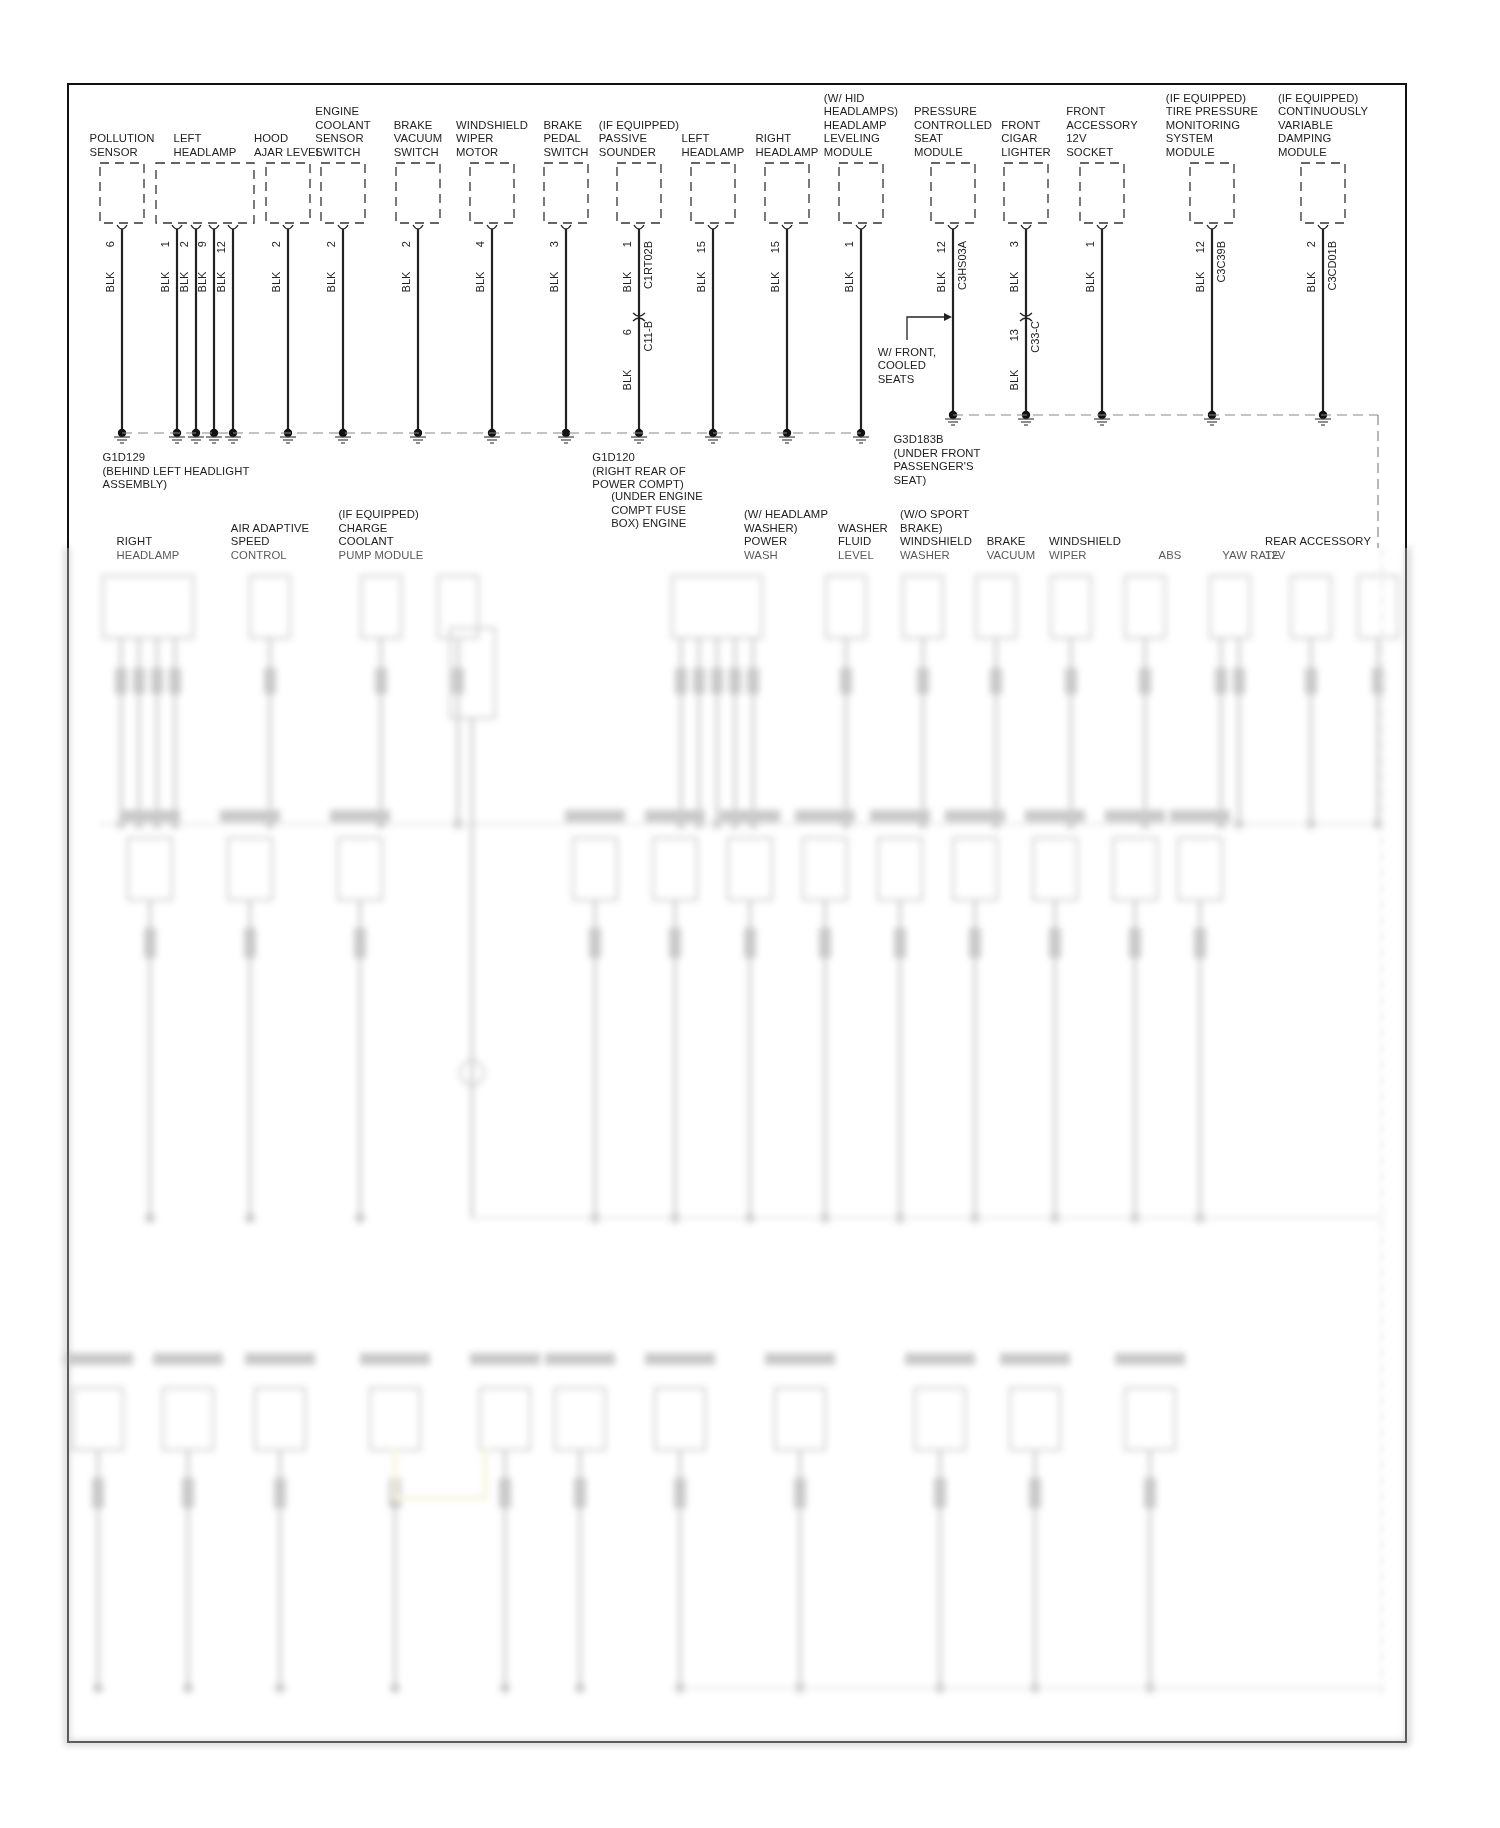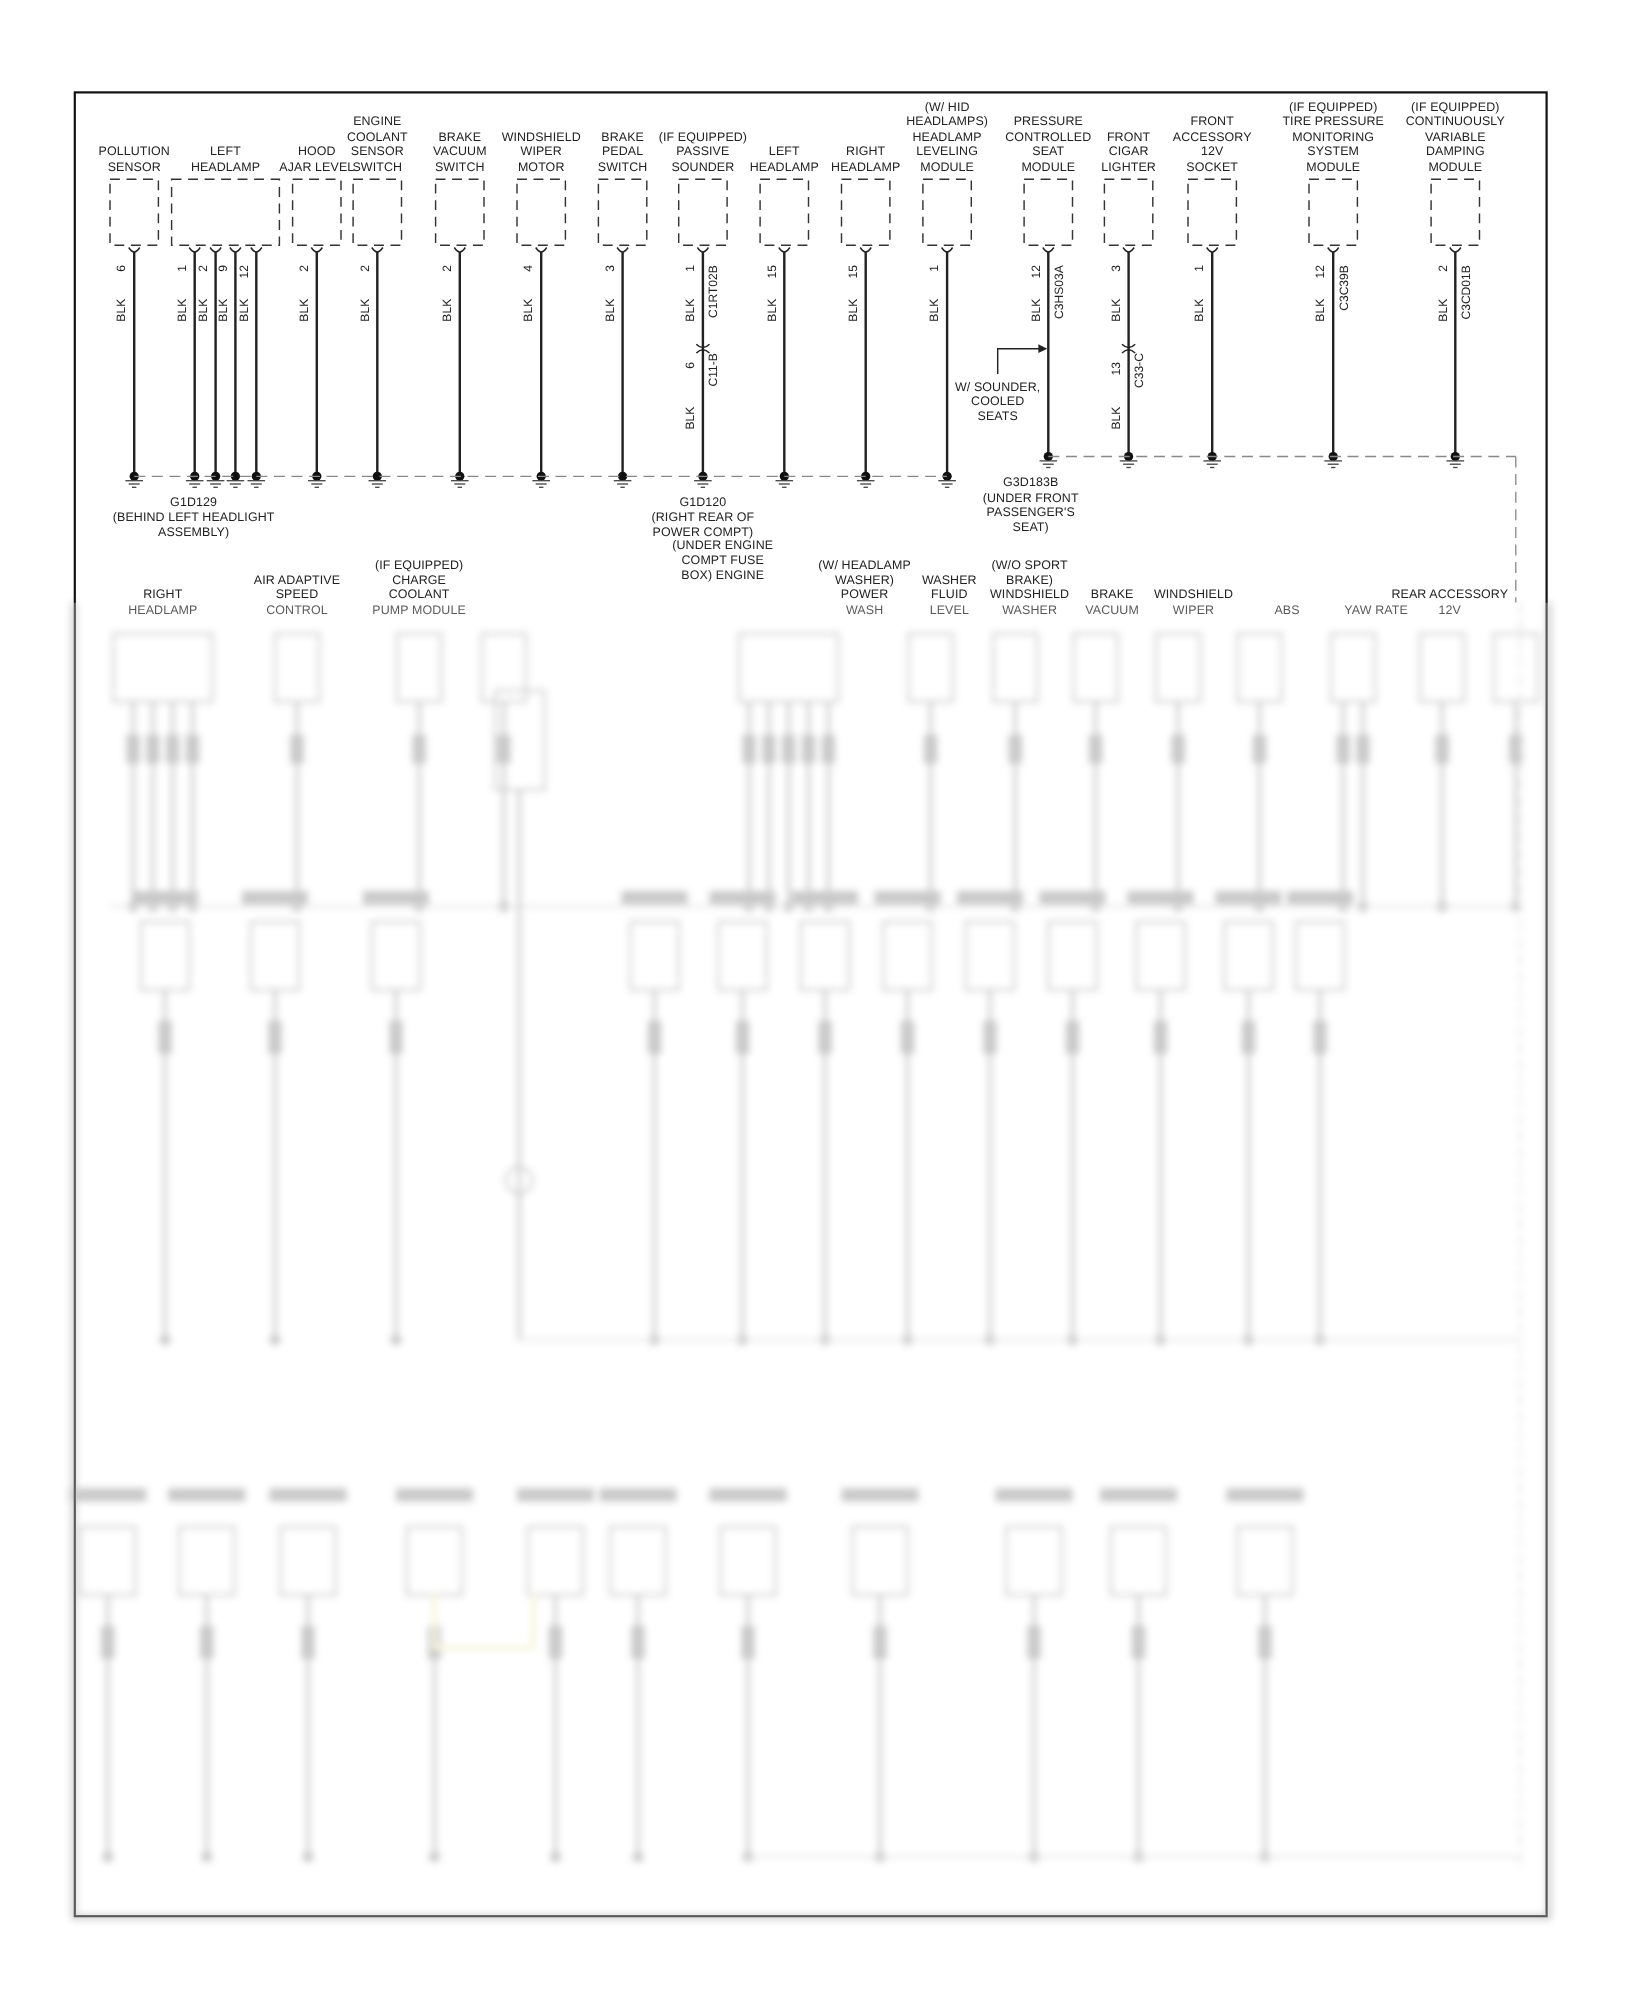"(W/ HID" .lbl { text-align: center -> left }
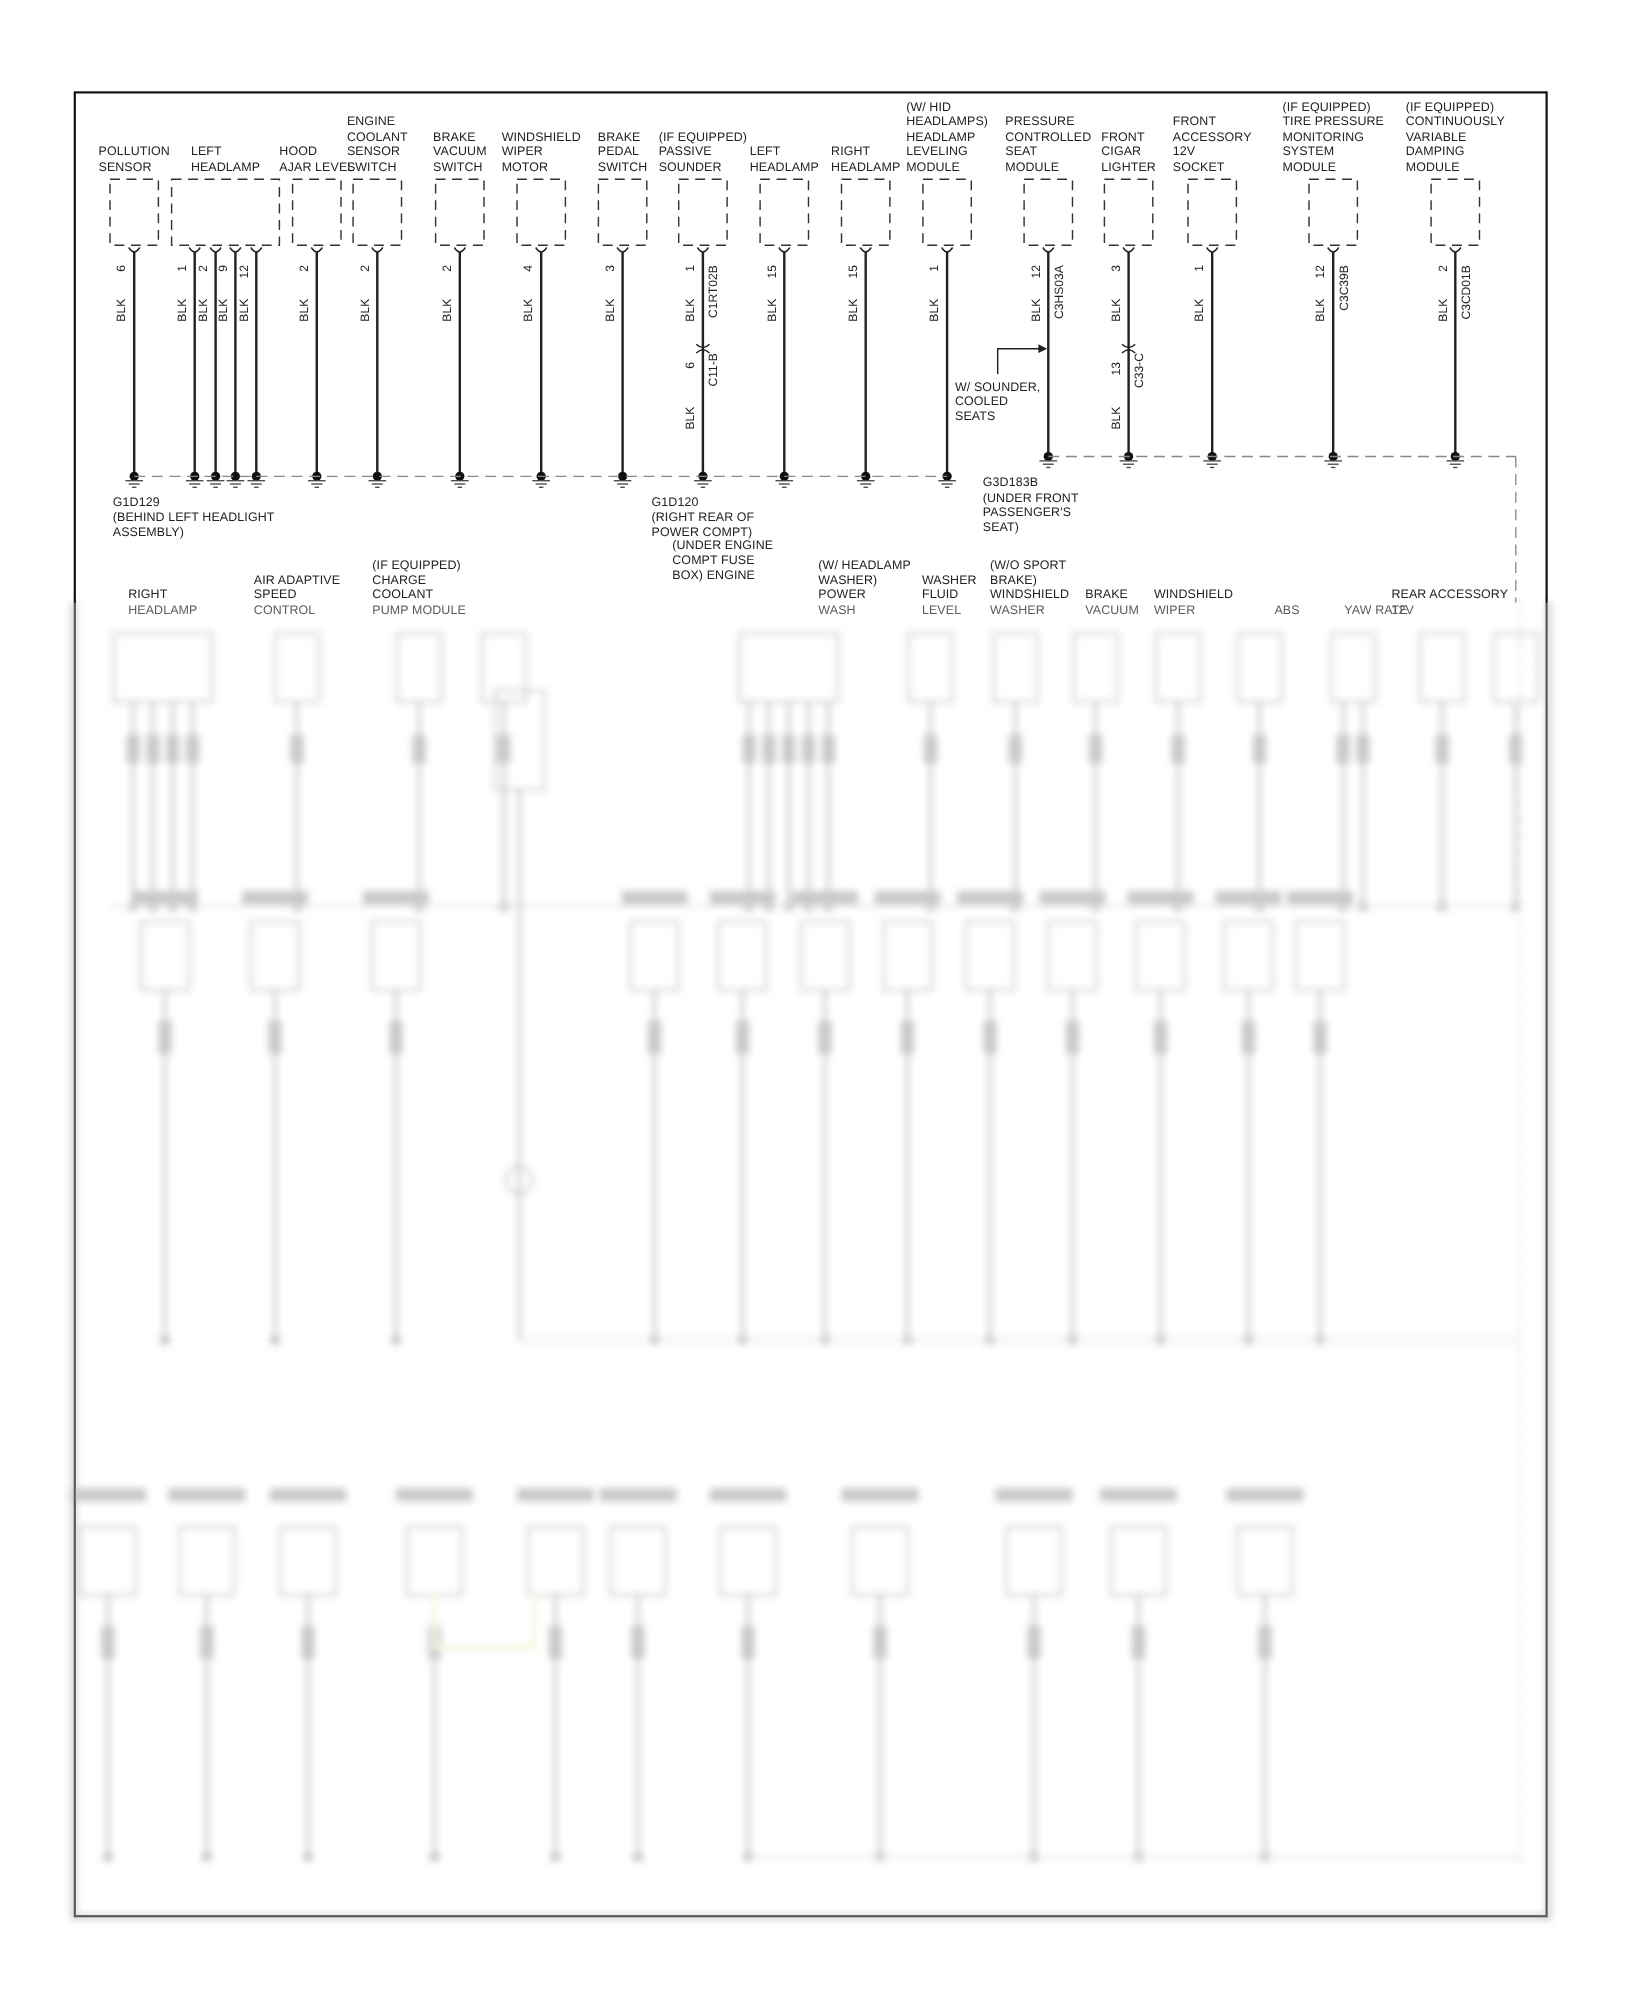"W/ SOUNDER," div.lbl { text: SOUNDER -> FRONT }
